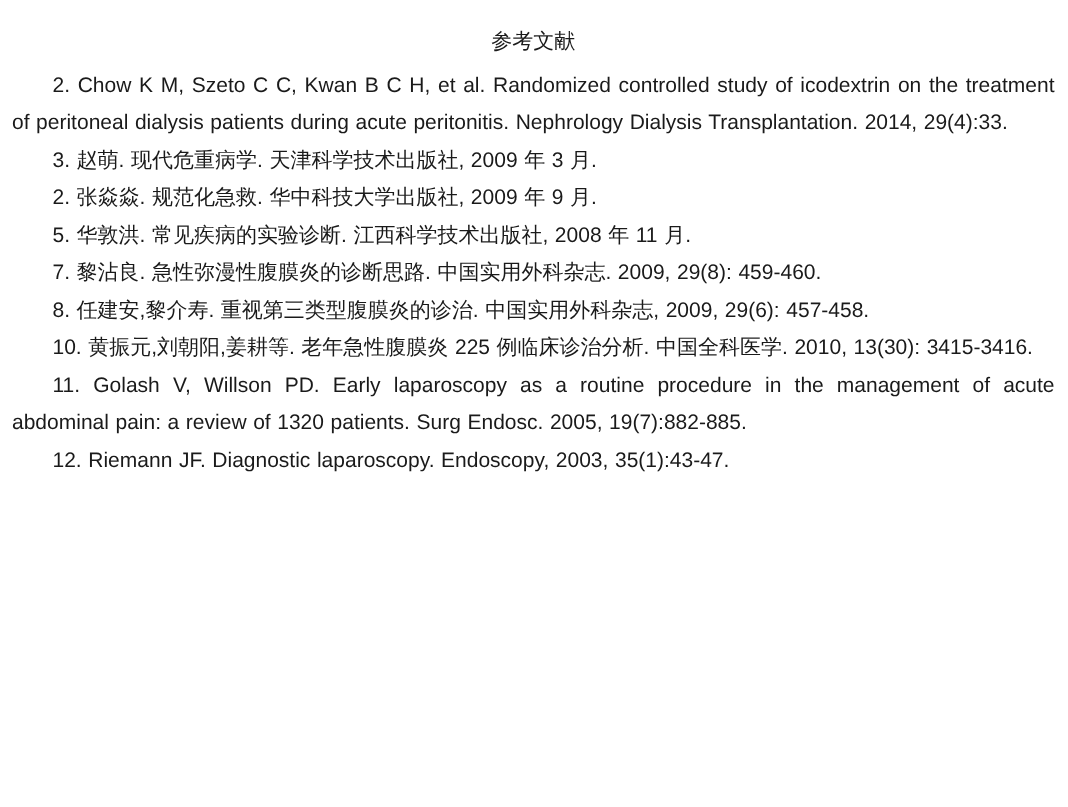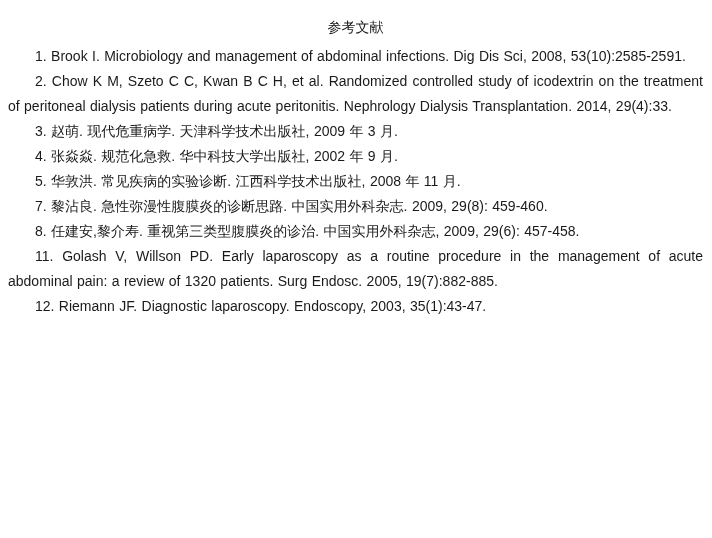"1. Brook I. Microbiology and" p.ref { html: <p>1. Brook I. Microbiology and management of abdominal infections. Dig Dis Sci, 2008, 53(10):2585-2591.</p> -> none }
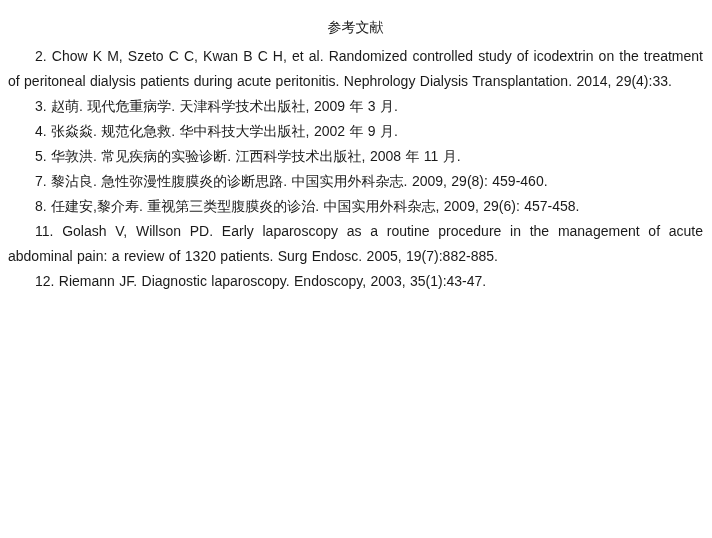"4. 张焱焱. 规范化急救. 华中科技大学出版社, 2002" p.ref { text: 4. 张焱焱. 规范化急救. 华中科技大学出版社, 2002 -> 2. 张焱焱. 规范化急救. 华中科技大学出版社, 2009 }
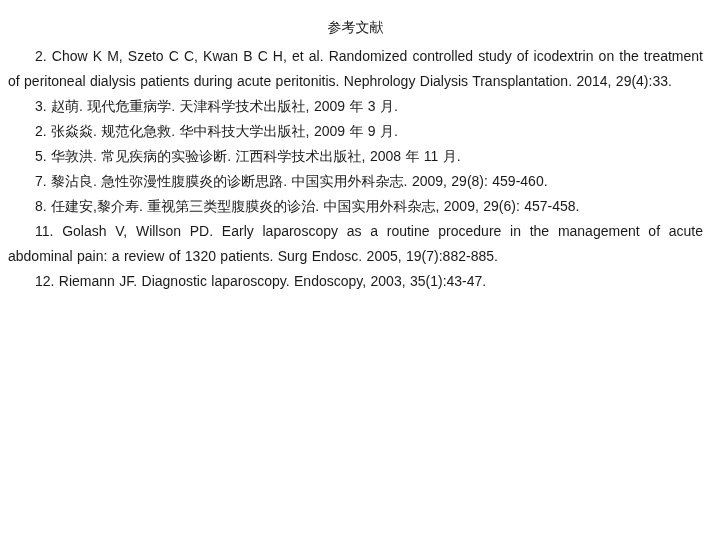"10. 黄振元,刘朝阳,姜耕等. 老年急性腹膜炎 225 例临床诊治分析." p.ref { html: none -> <p>10. 黄振元,刘朝阳,姜耕等. 老年急性腹膜炎 225 例临床诊治分析. 中国全科医学. 2010, 13(30): 3415-3416.</p> }
